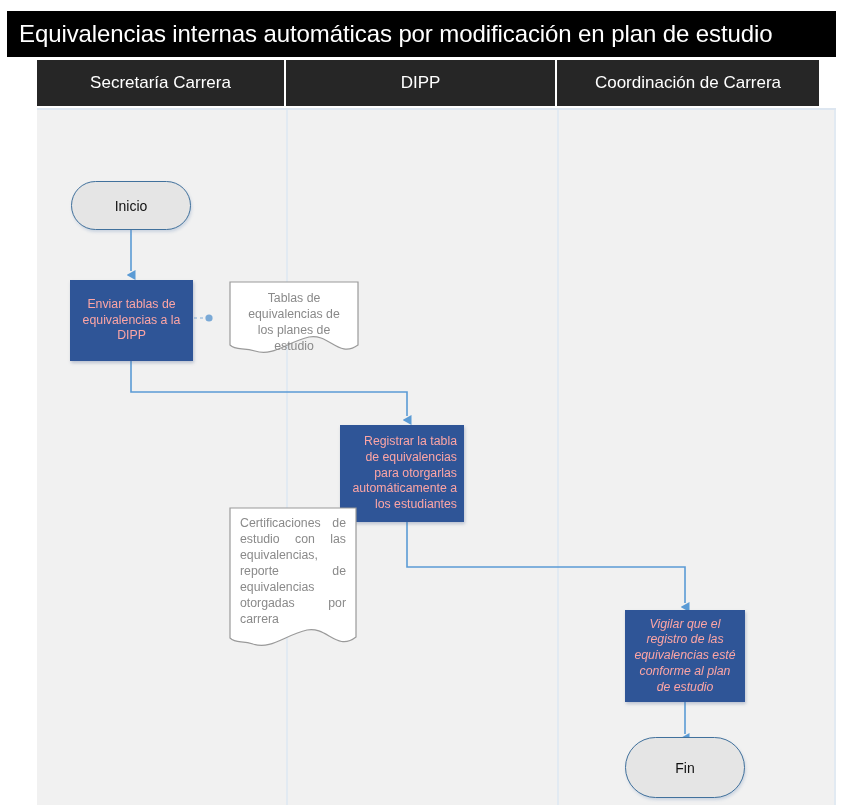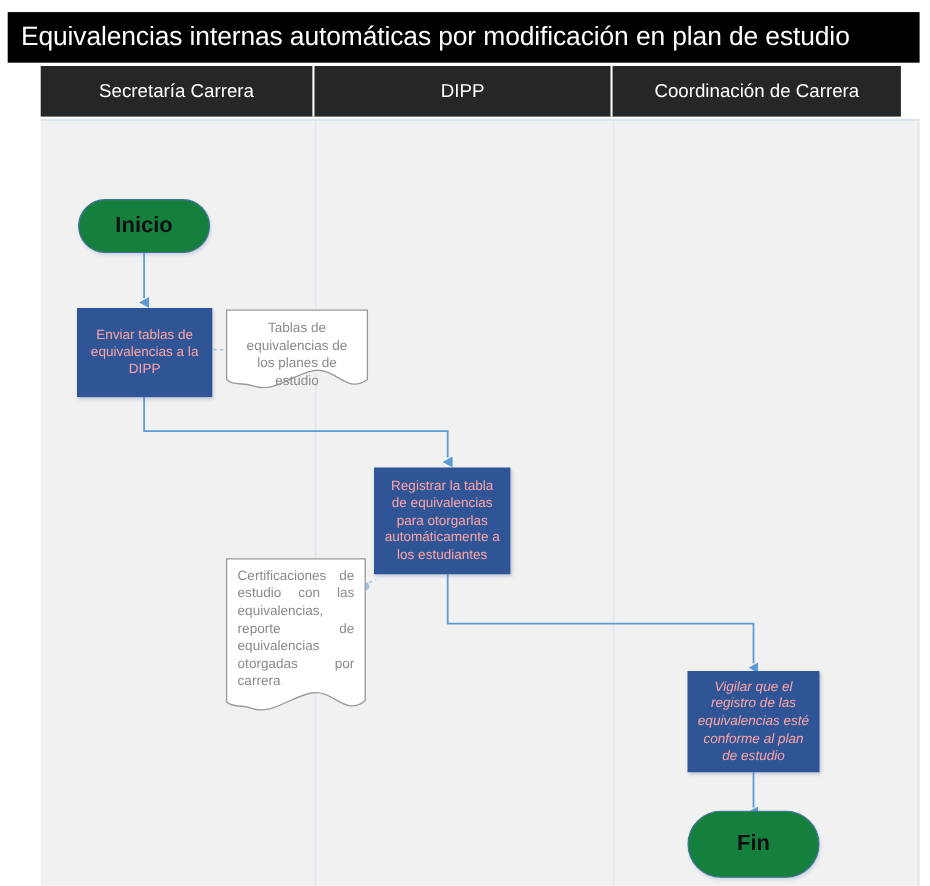"Inicio" .terminal { background: #15803d -> #e5e5e5; font-size: 20px -> 14px; font-weight: bold -> normal }
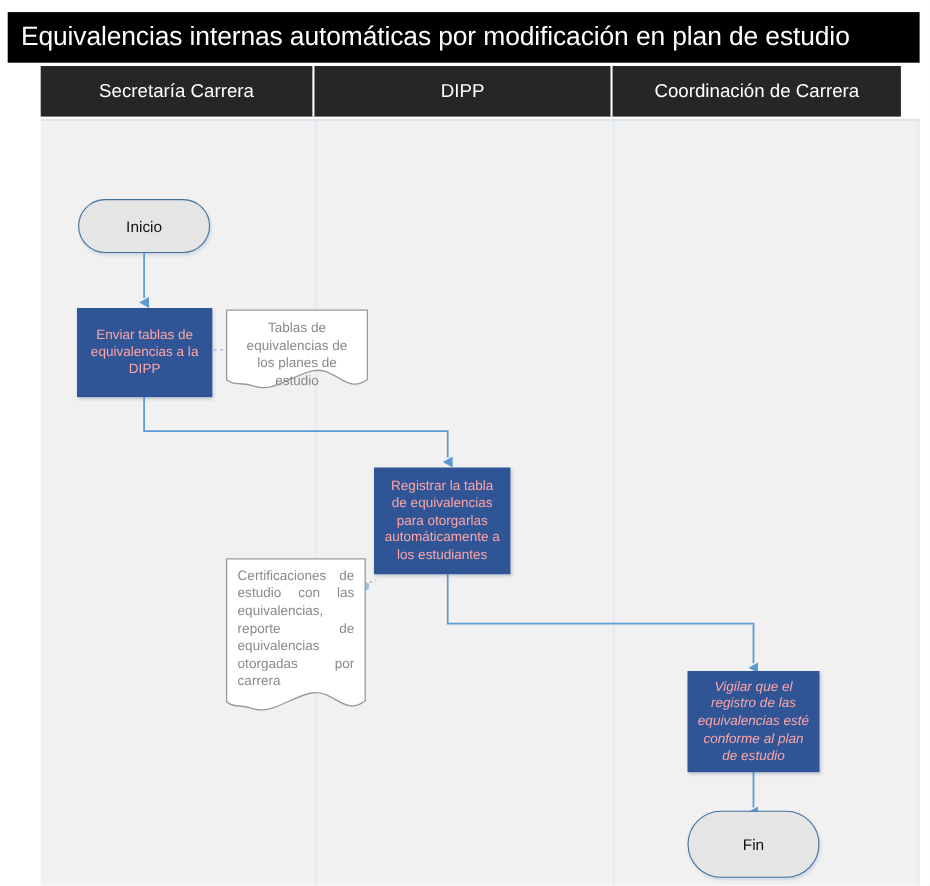"Tablas de equivalencias de los" .doc-wrap { margin-left: none -> 24px }
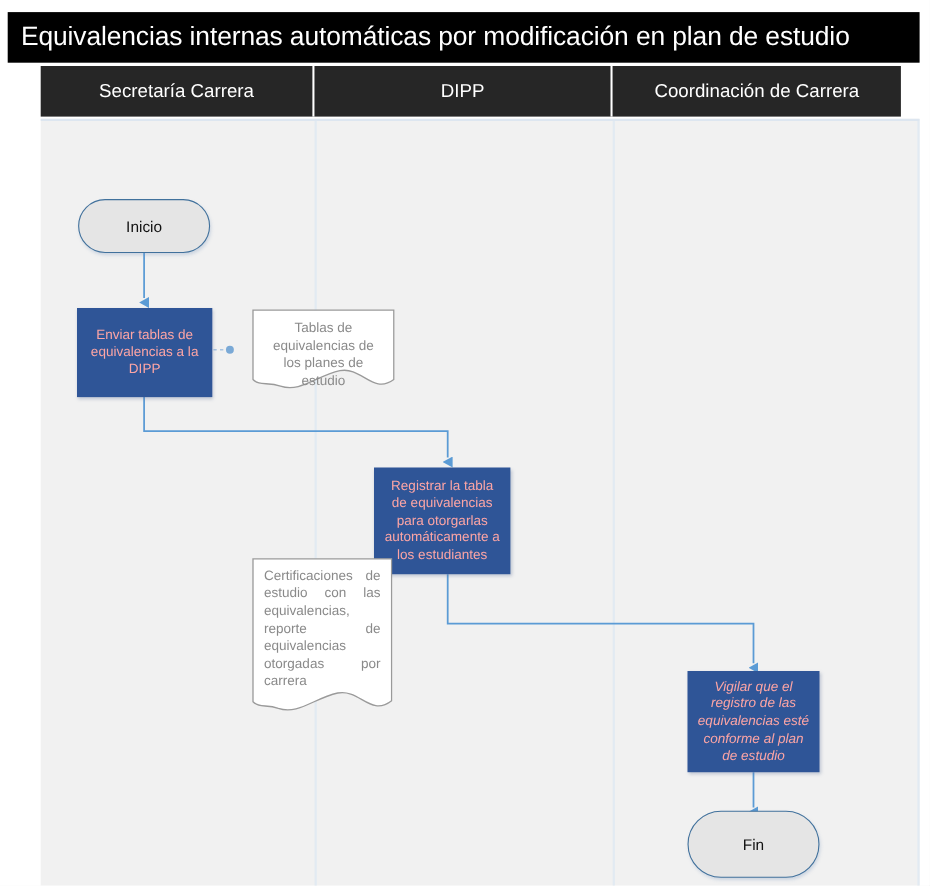"Registrar la tabla de equivalencias" div.node { text-align: none -> right }
